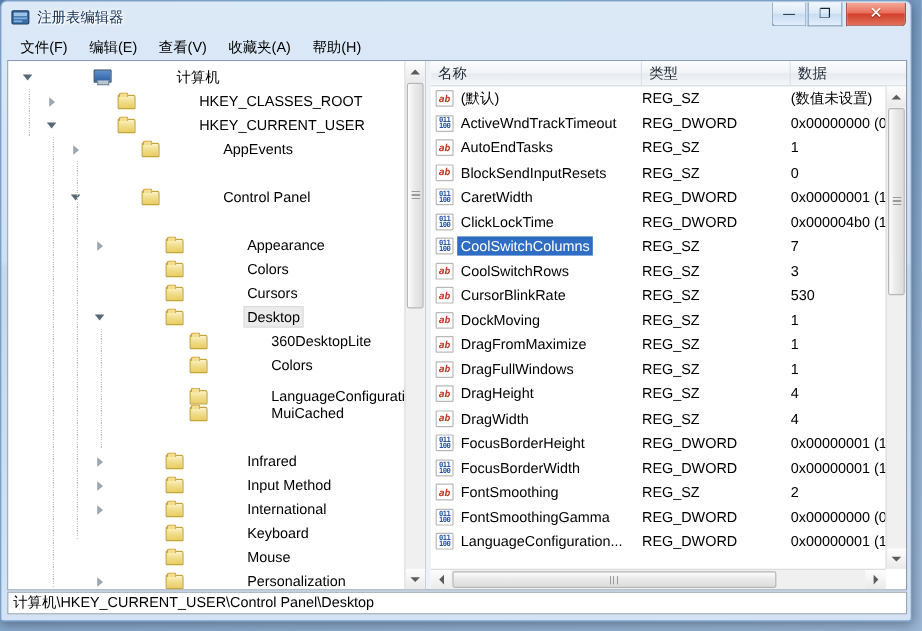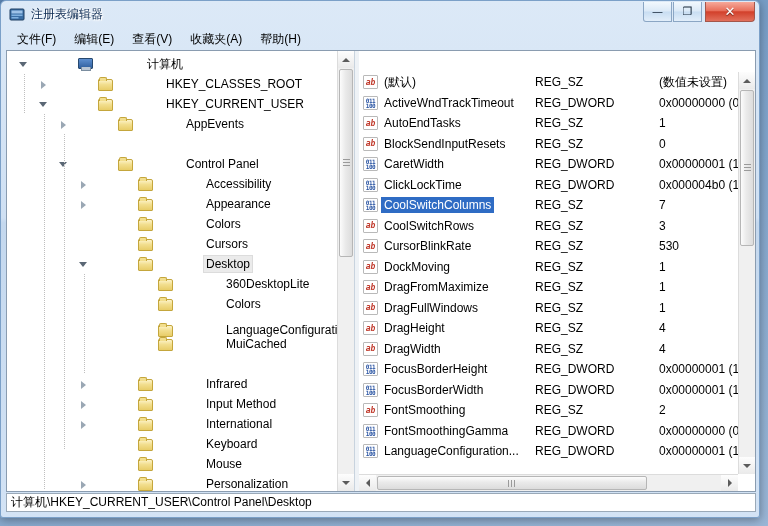"名称" div { html: none -> <div> <div> <span>名称</span> </div> <div> <span>类型</span> </div> <div> <span>数据</span> </div> </div> }
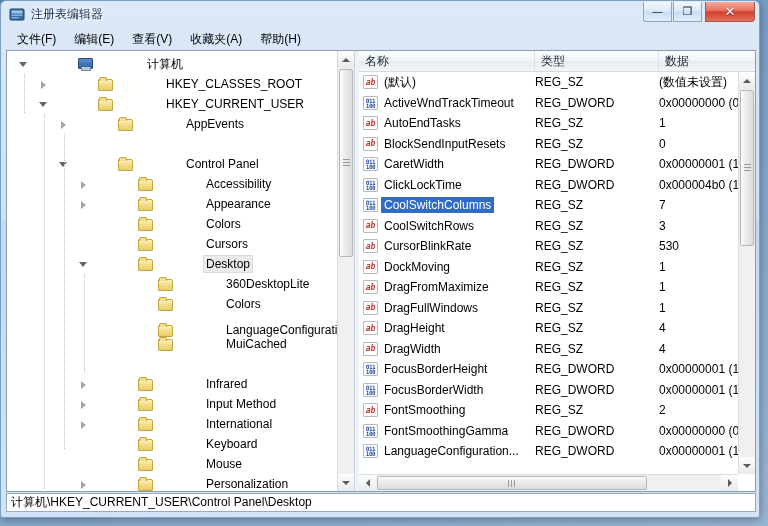"Accessibility" div.tnode { html: <div> <span></span> <span></span> <span>Accessibility</span> </div> -> none }
